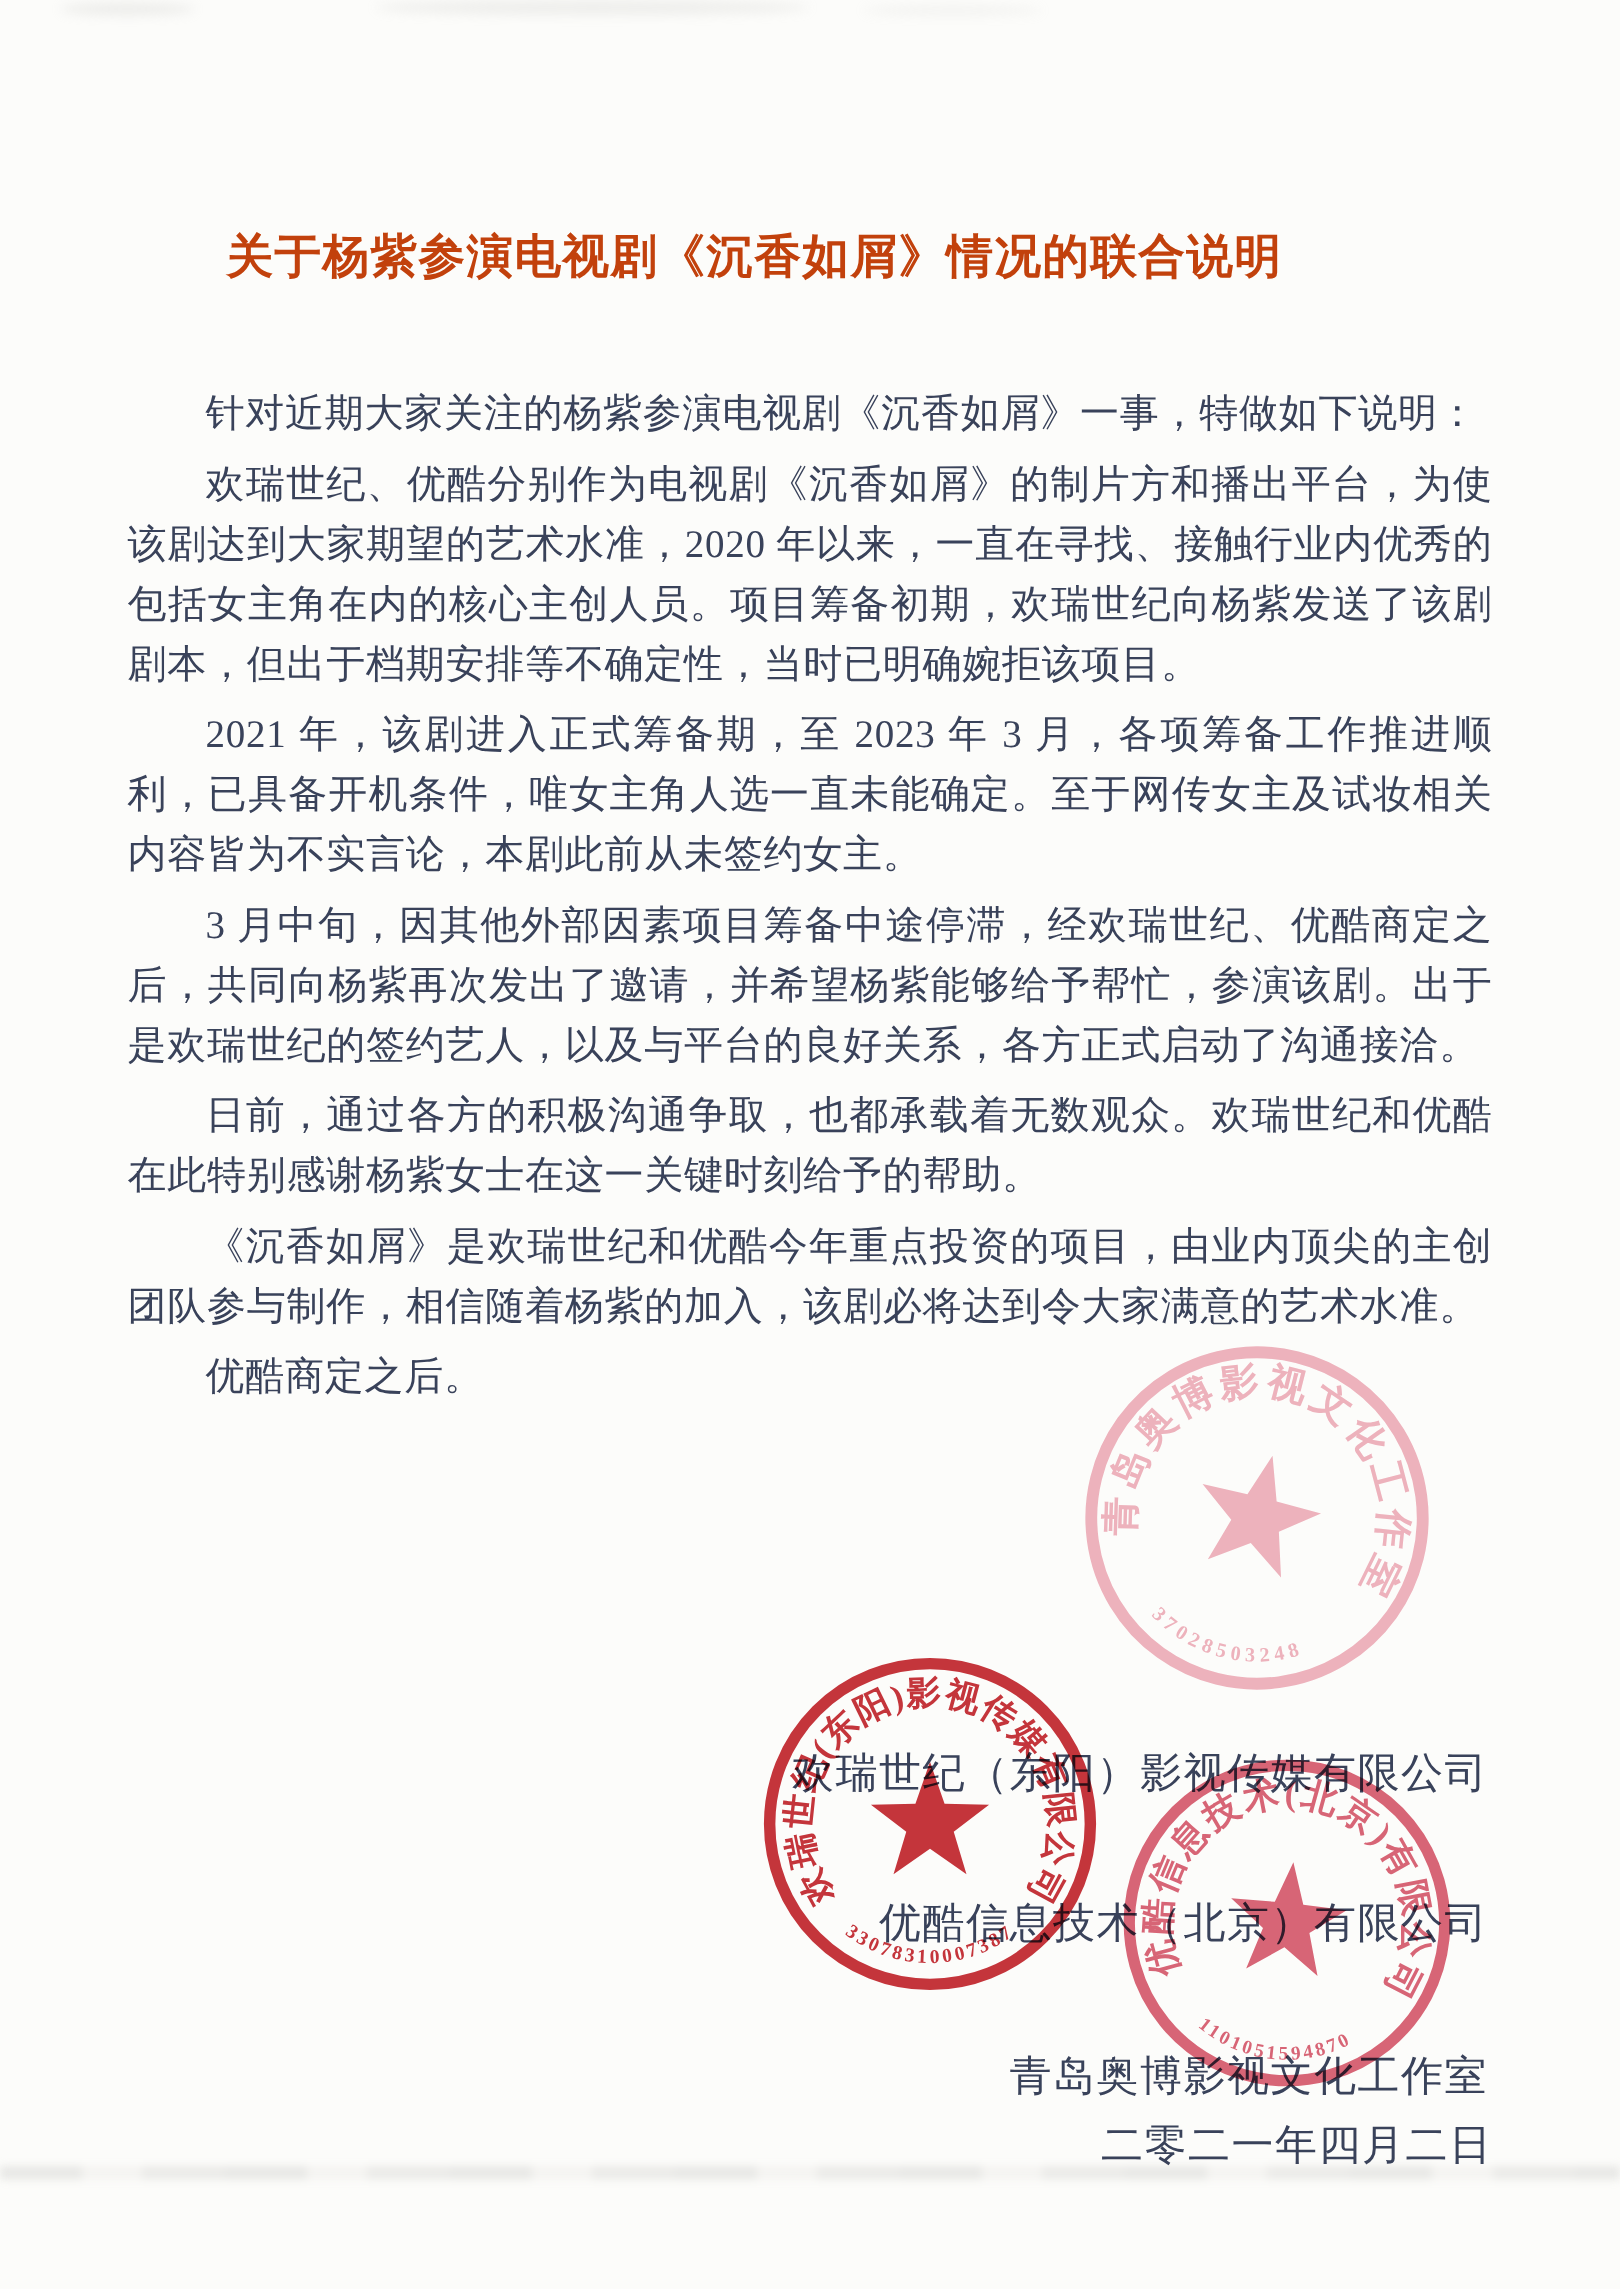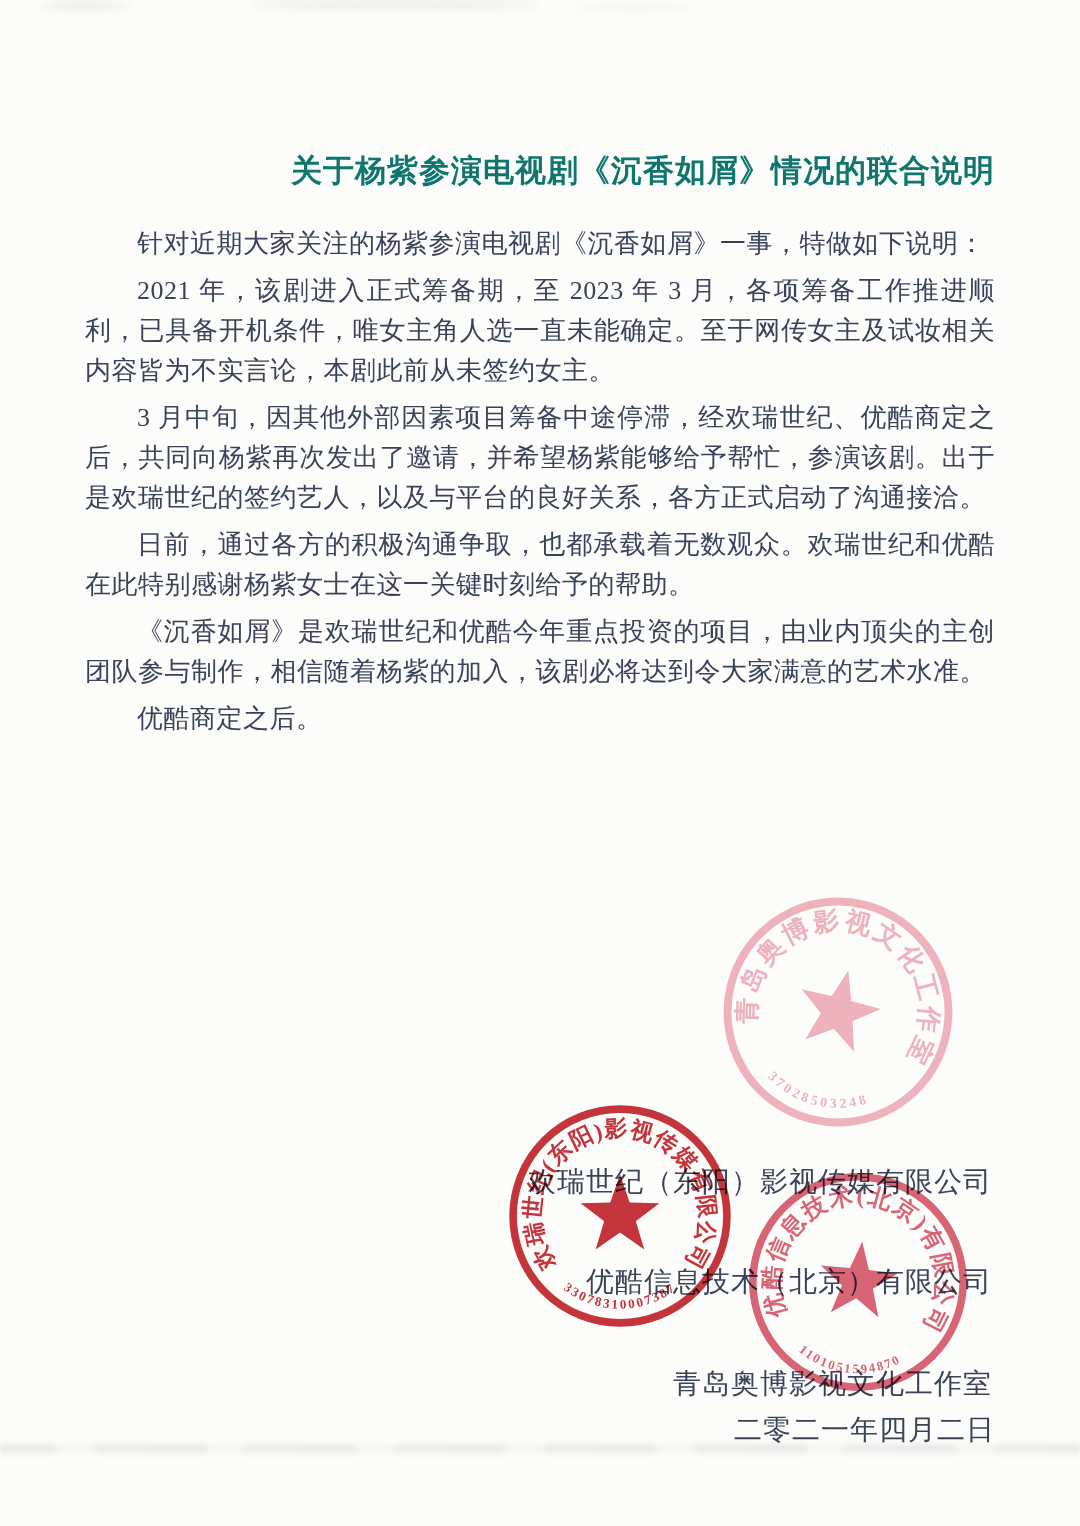"关于杨紫参演电视剧《沉香如屑》情况的联合说明" .doc-title { color: #0f766e -> #c2410c; margin: 0 0 32px 0 -> 0 0 64px 0; text-align: right -> left }
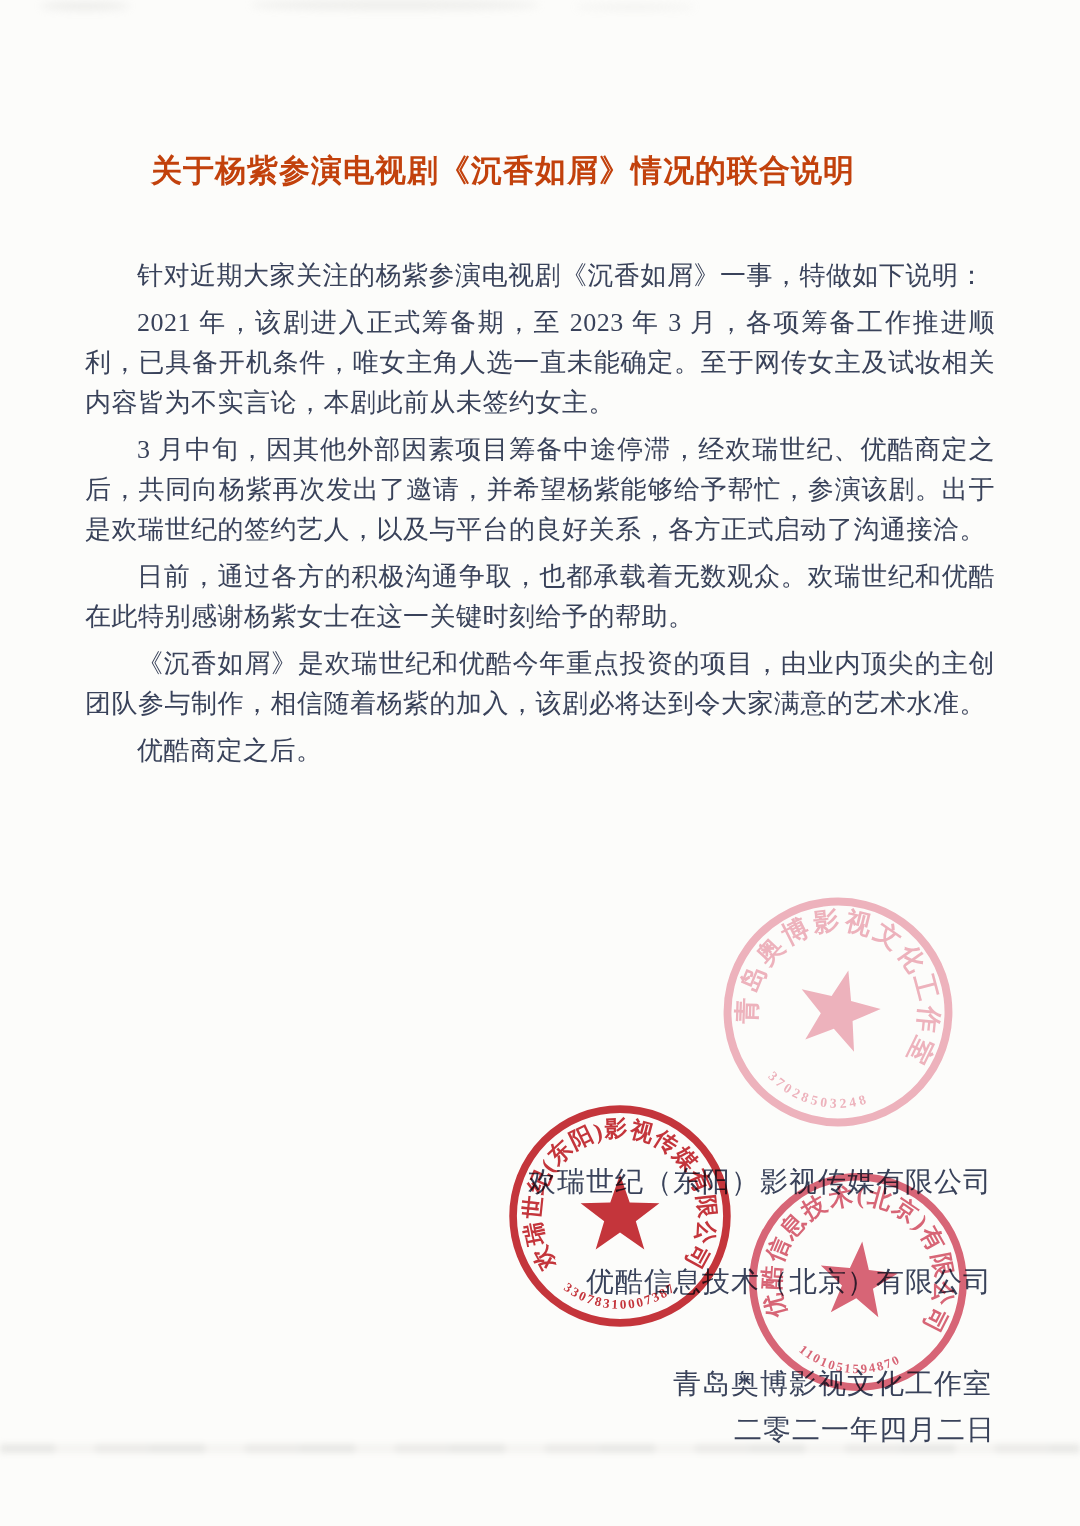"欢瑞世纪、优酷分别作为电视剧《沉香如屑》的制片方和播出平台，为使该剧达到大家期望" p.para { html: none -> <p>欢瑞世纪、优酷分别作为电视剧《沉香如屑》的制片方和播出平台，为使该剧达到大家期望的艺术水准，2020 年以来，一直在寻找、接触行业内优秀的包括女主角在内的核心主创人员。项目筹备初期，欢瑞世纪向杨紫发送了该剧剧本，但出于档期安排等不确定性，当时已明确婉拒该项目。</p> }
